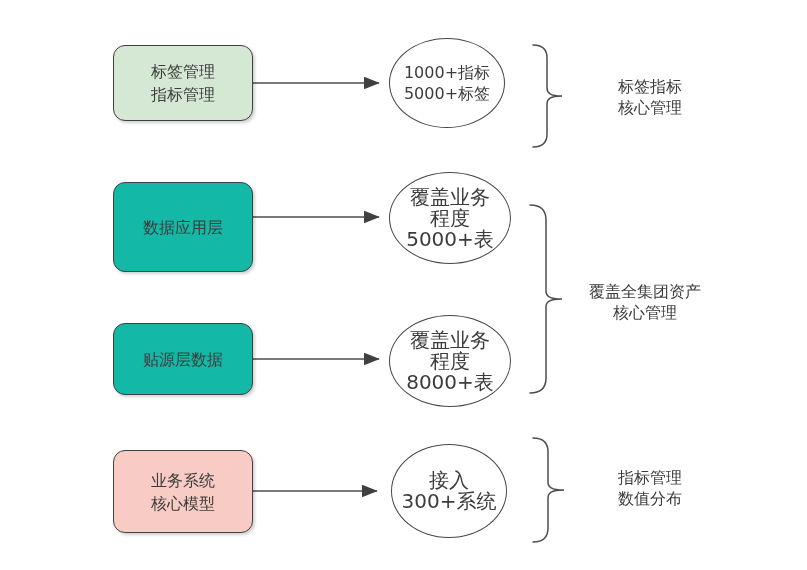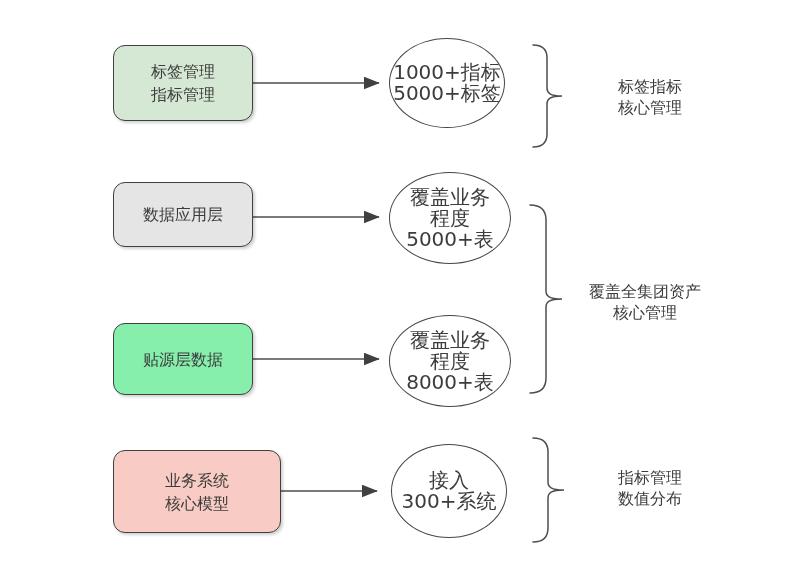"1000+指标" div.node { font-size: 20px -> 16px }
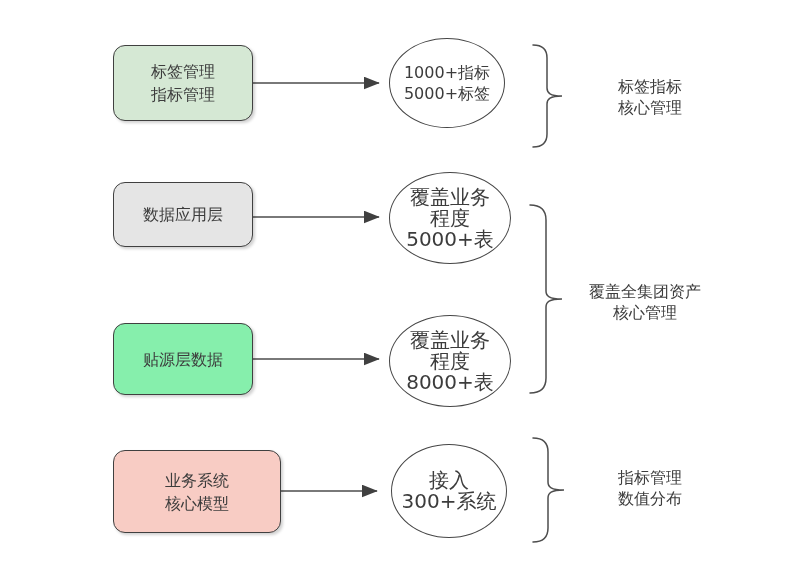"数据应用层" div.node { background-color: #e5e5e5 -> #14b8a6; height: 65px -> 90px }
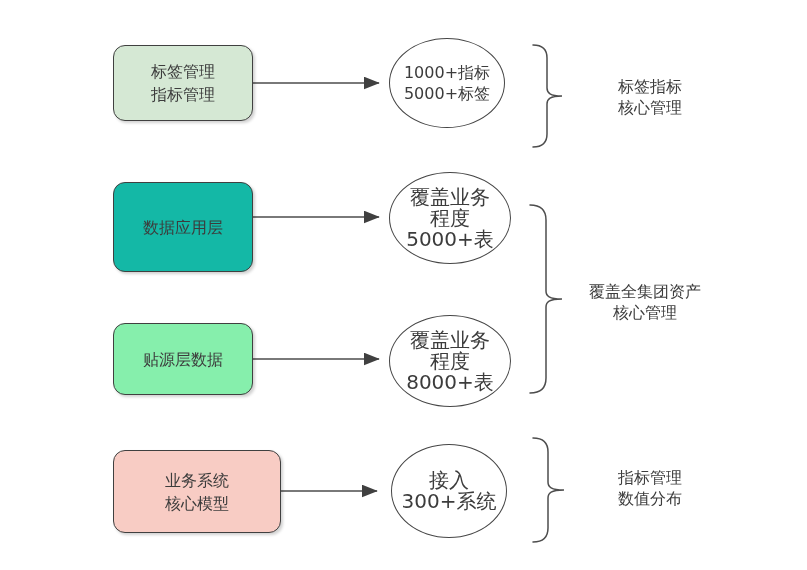"贴源层数据" div.node { background-color: #86efac -> #14b8a6 }
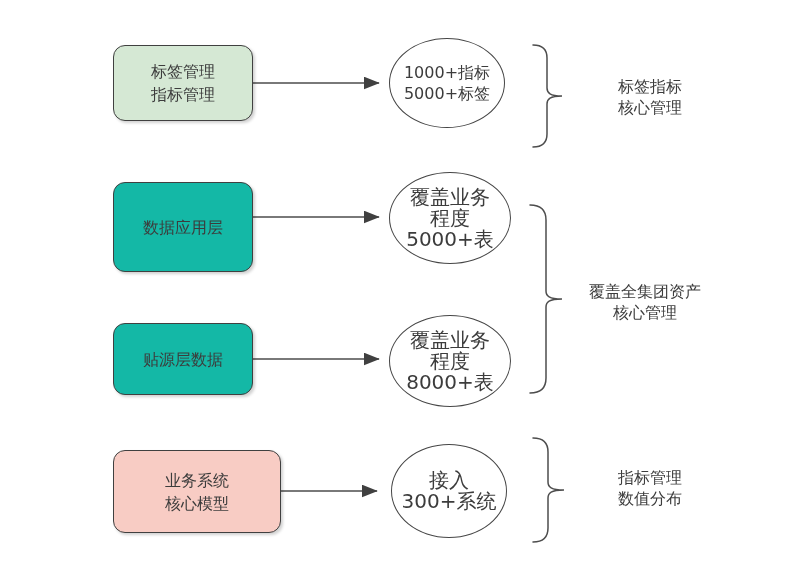"业务系统" div.node { width: 168px -> 140px }
